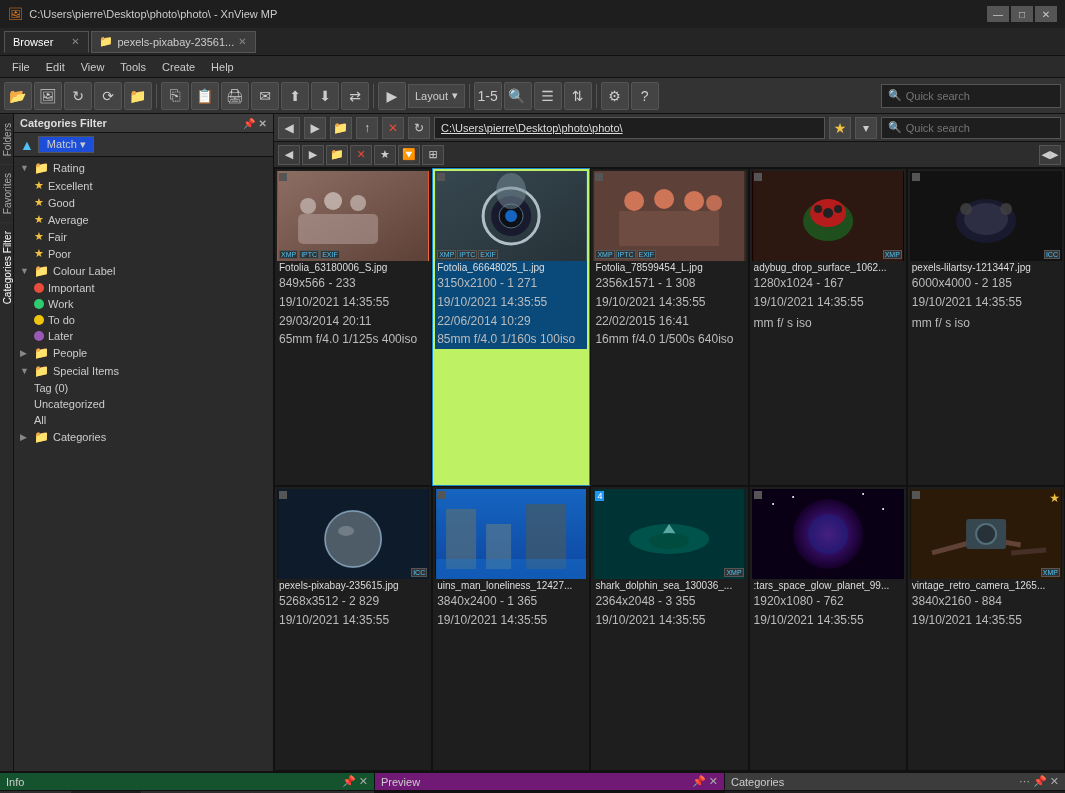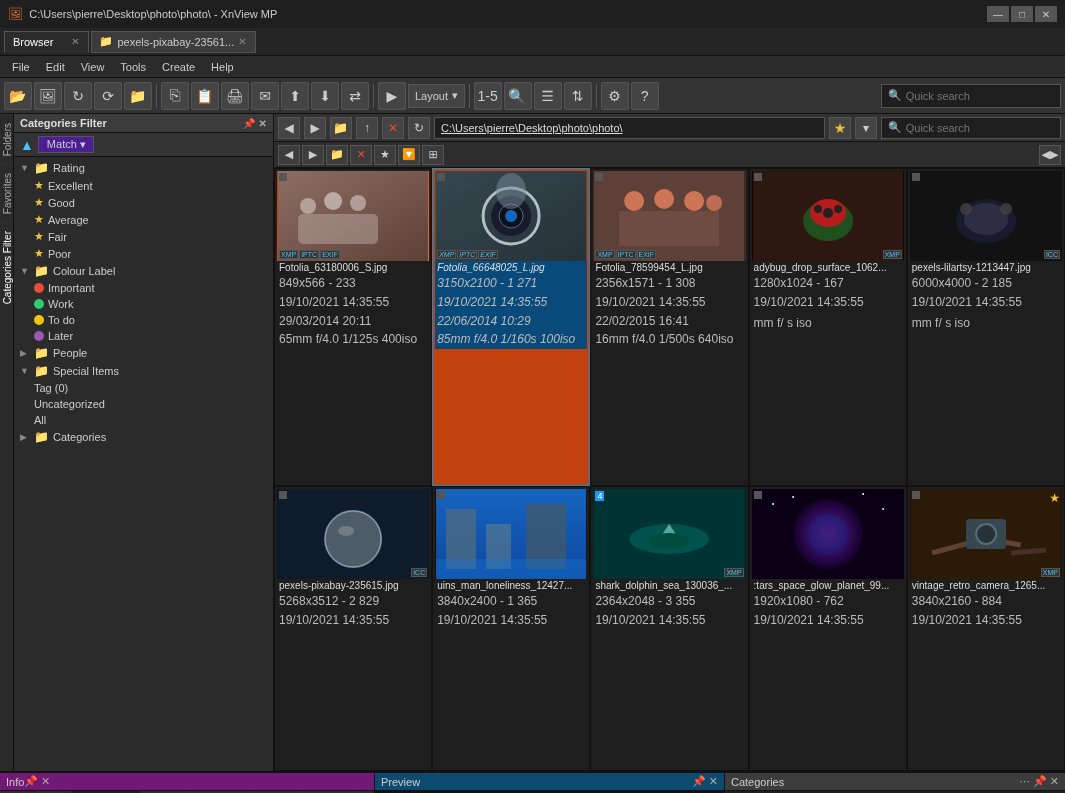"Match ▾" .match-btn { background: #4c1d95 -> #1d4ed8 }
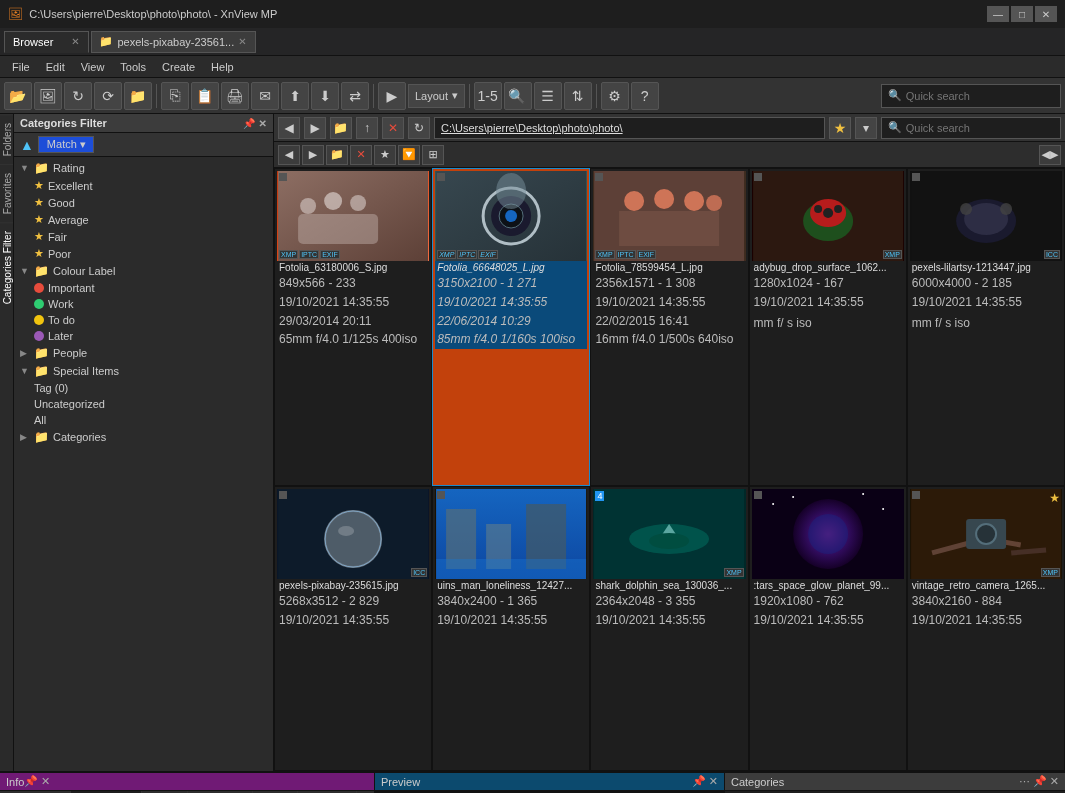"Fotolia_66648025_L.jpg" .file-cell.selected { background: #c2410c -> #bef264; font-style: italic -> none }
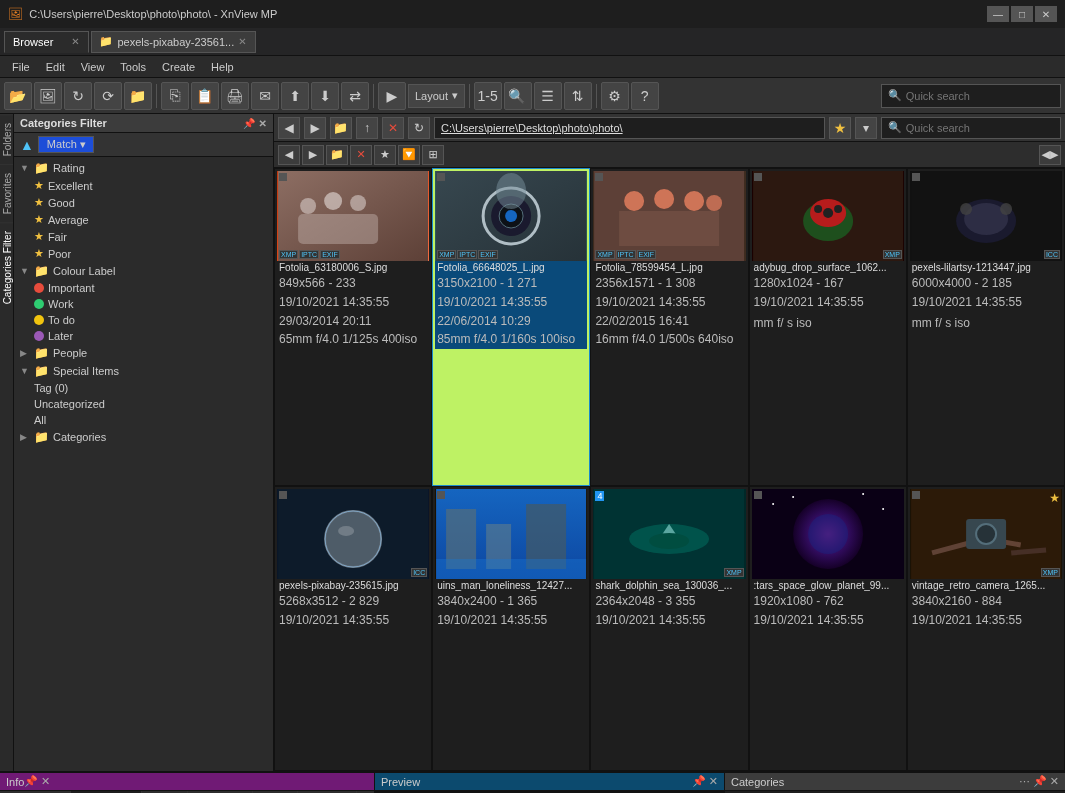"Info" #info-header { background: #701a75 -> #14532d; justify-content: none -> space-between }
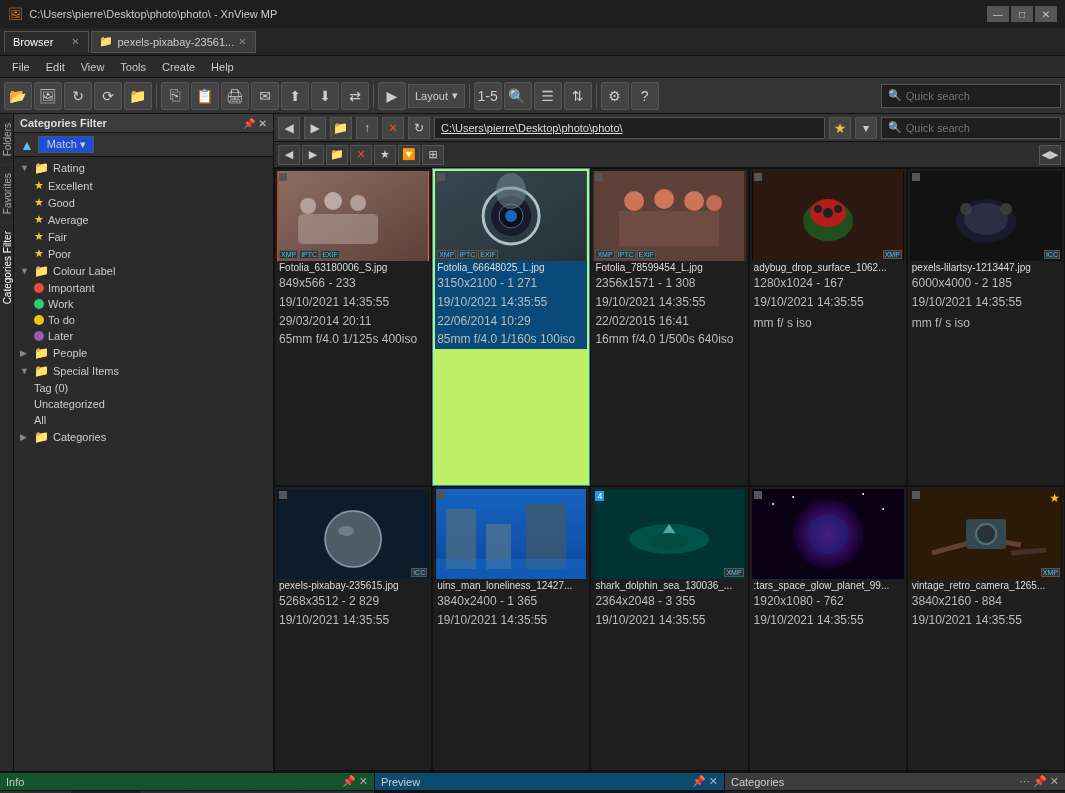"Preview" #preview-header { background: #0c4a6e -> #701a75 }
